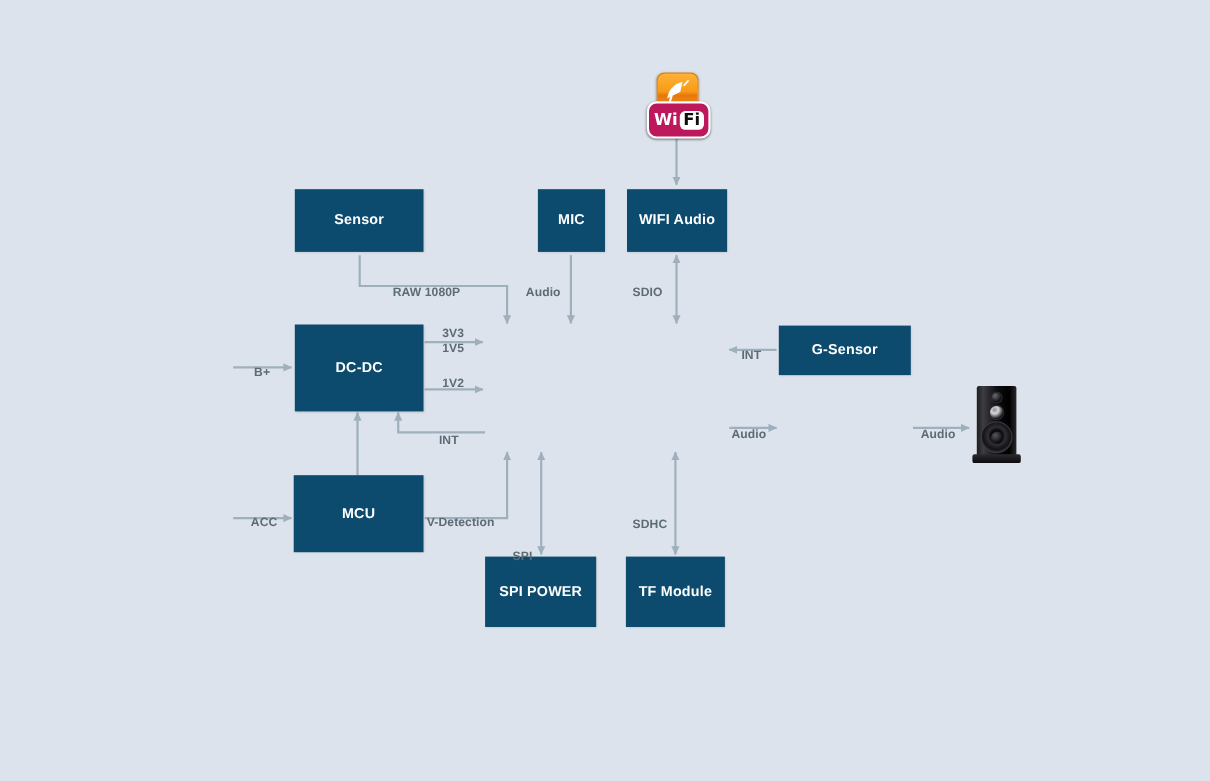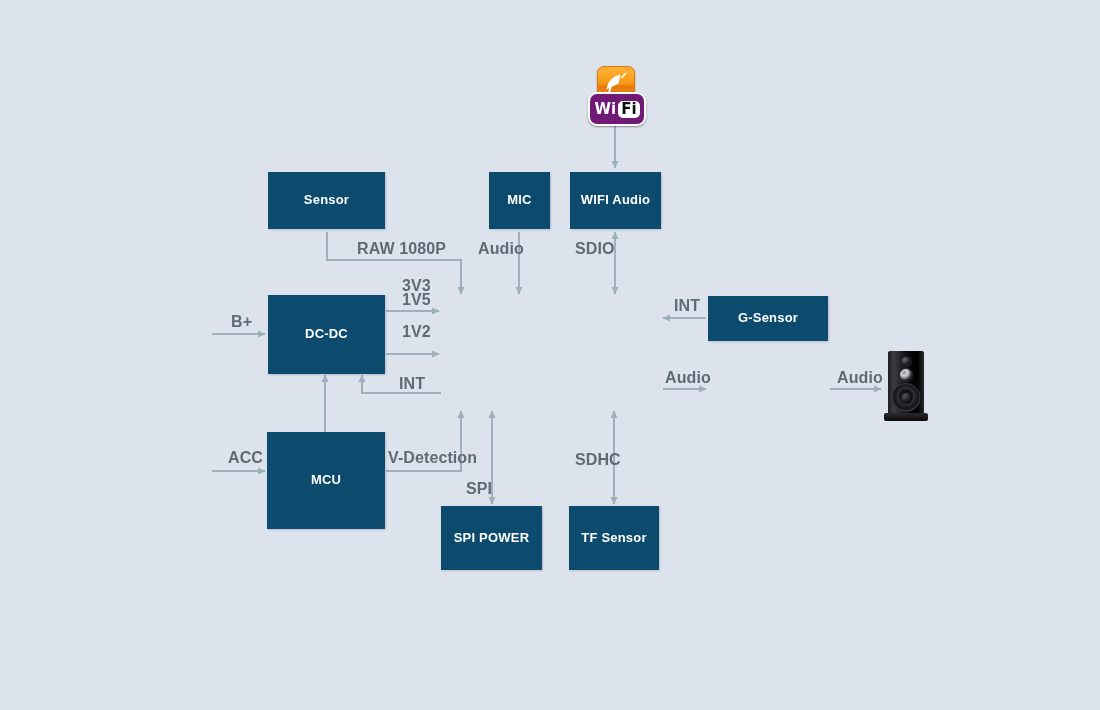"Wi Fi" .wifi-pill { background: #701a75 -> #be185d }
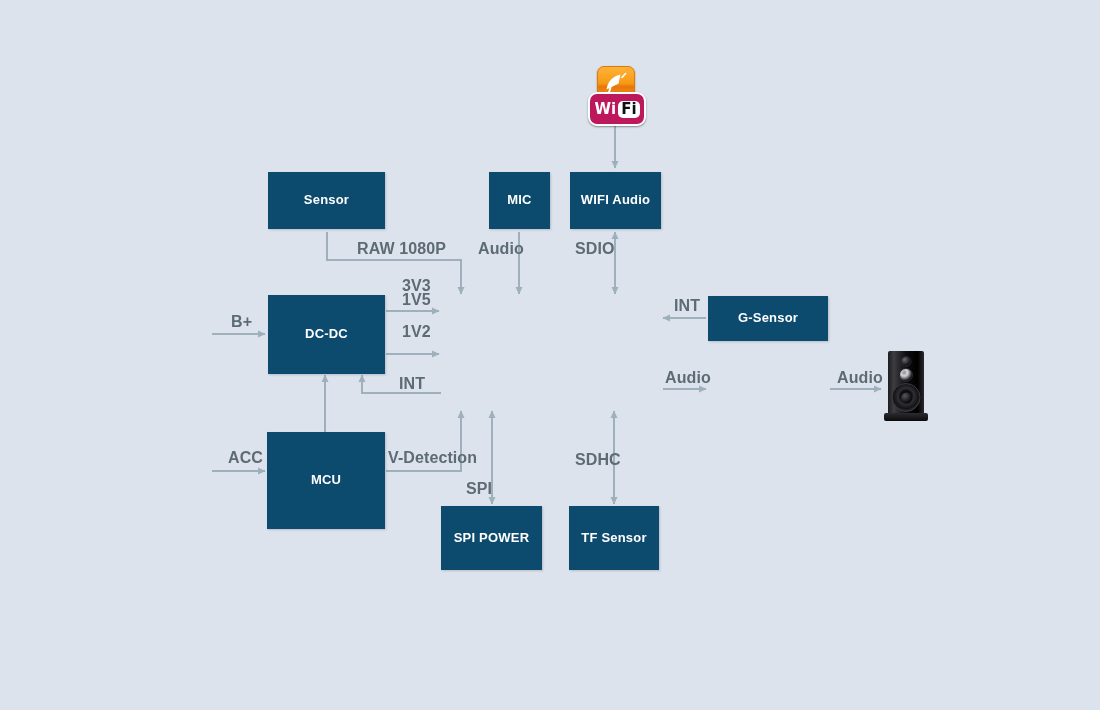"RAW 1080P" .edge-label { font-size: 16px -> 11px; margin-top: none -> 20px }
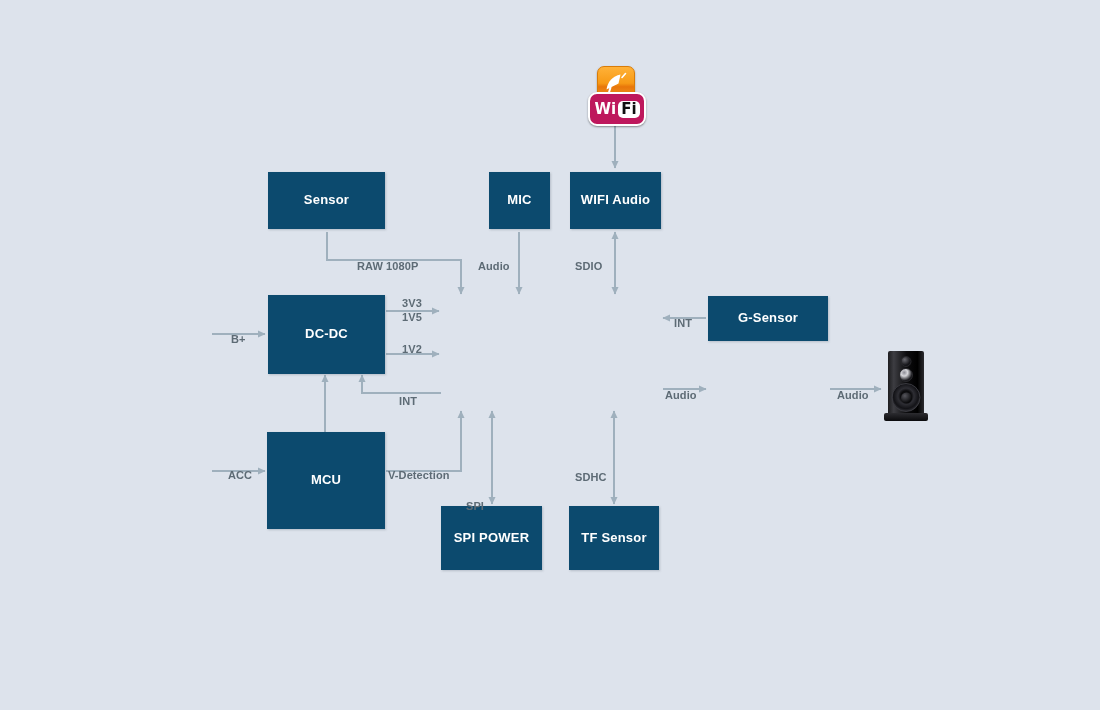"MCU" div.blk { height: 97px -> 70px }
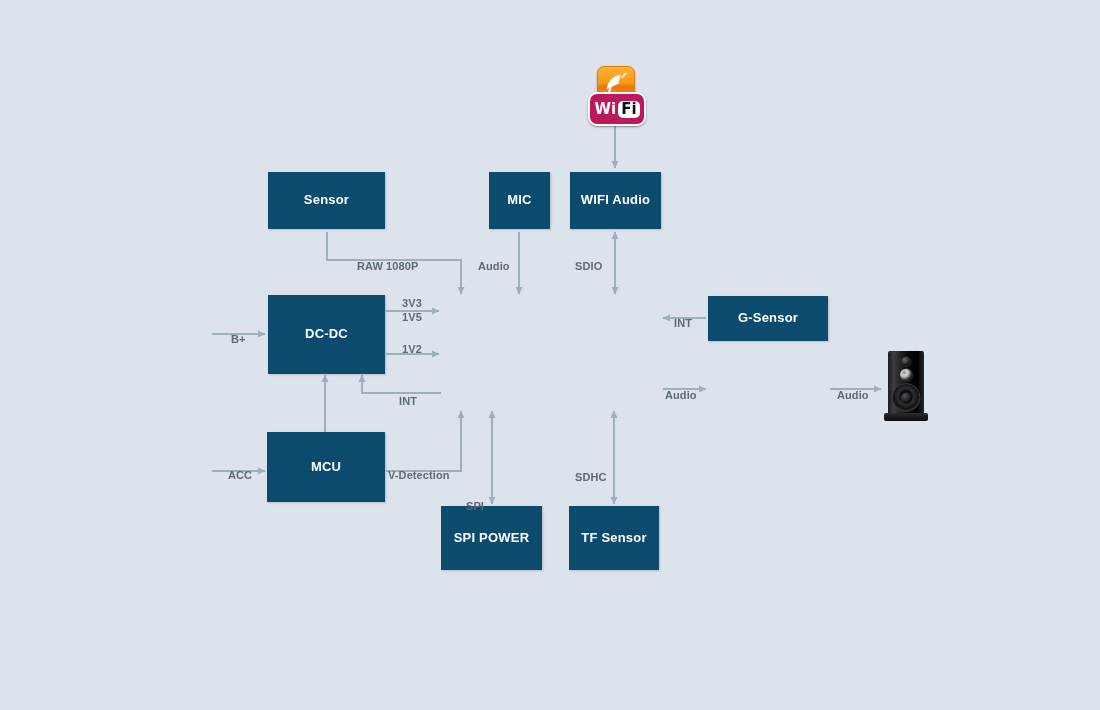"TF Sensor" div.blk { text: Sensor -> Module }
